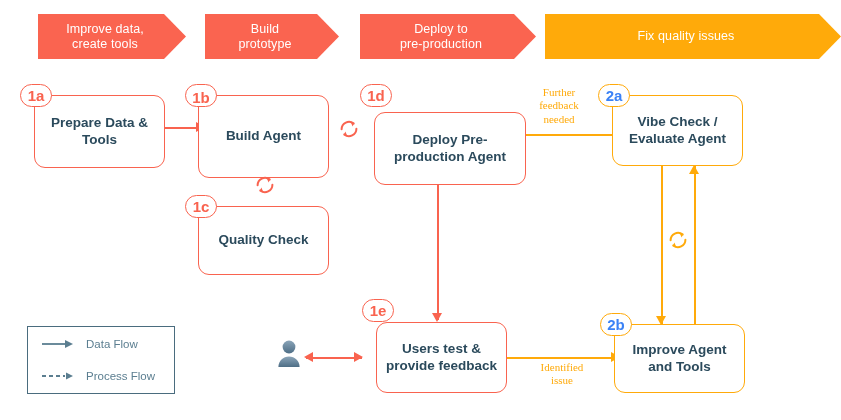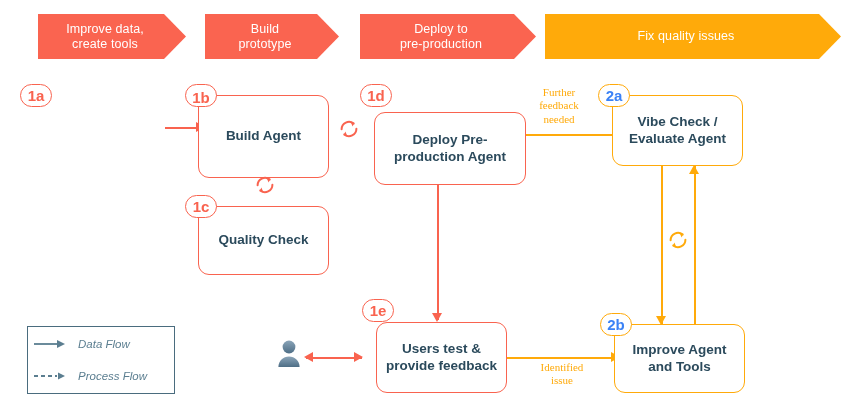"Prepare Data & Tools" div.pbox { html: none -> <div> <span>Prepare Data &amp; Tools</span> </div> }
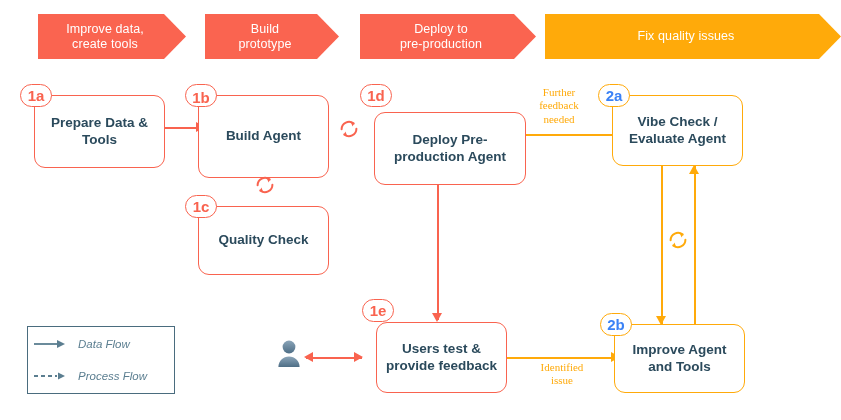"Data Flow" #legend { font-style: italic -> none; padding: 9px 5px -> 9px 13px }
